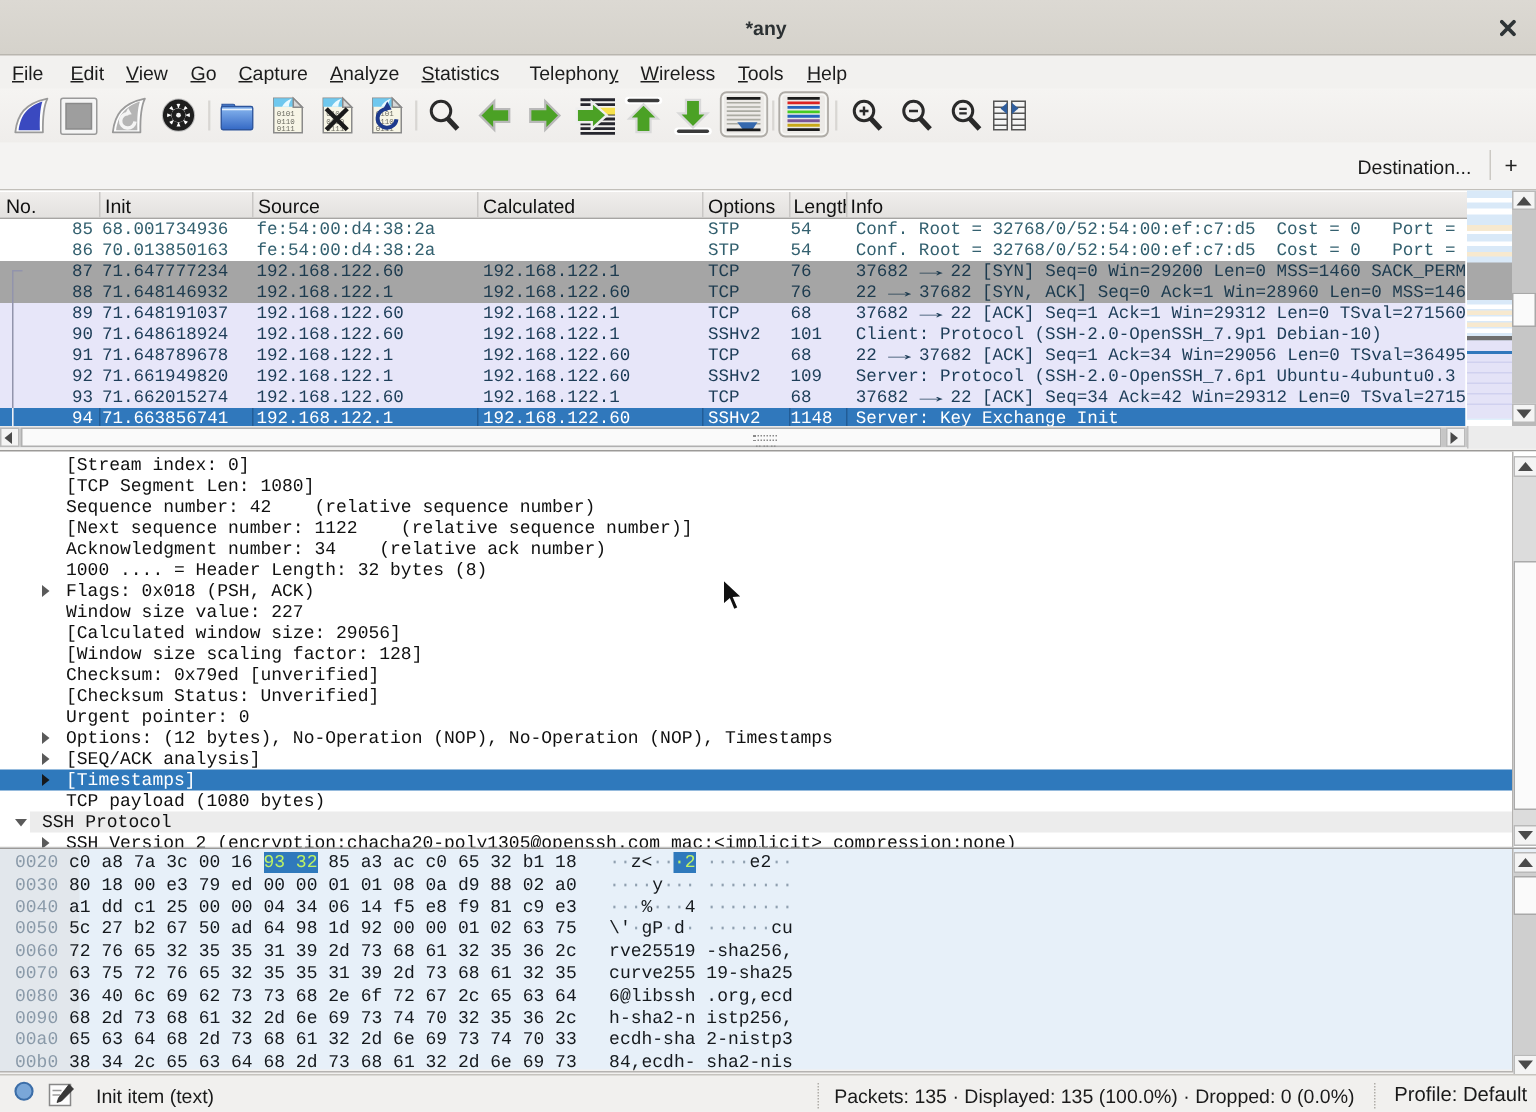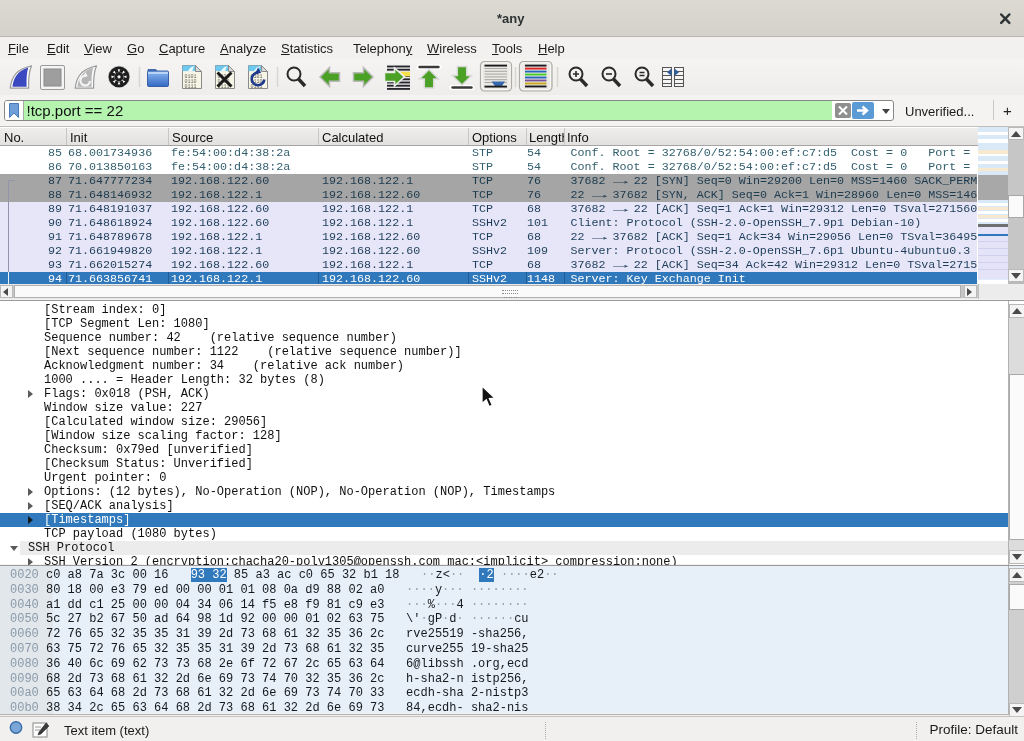"!tcp.port == 22" div { html: <div> <div></div> <div><svg> <path></path> </svg></div> <div>!tcp.port == 22</div> <div><svg> <path></path> </svg></div> <div><svg> <path></path> </svg></div> <div></div> </div> -> none }
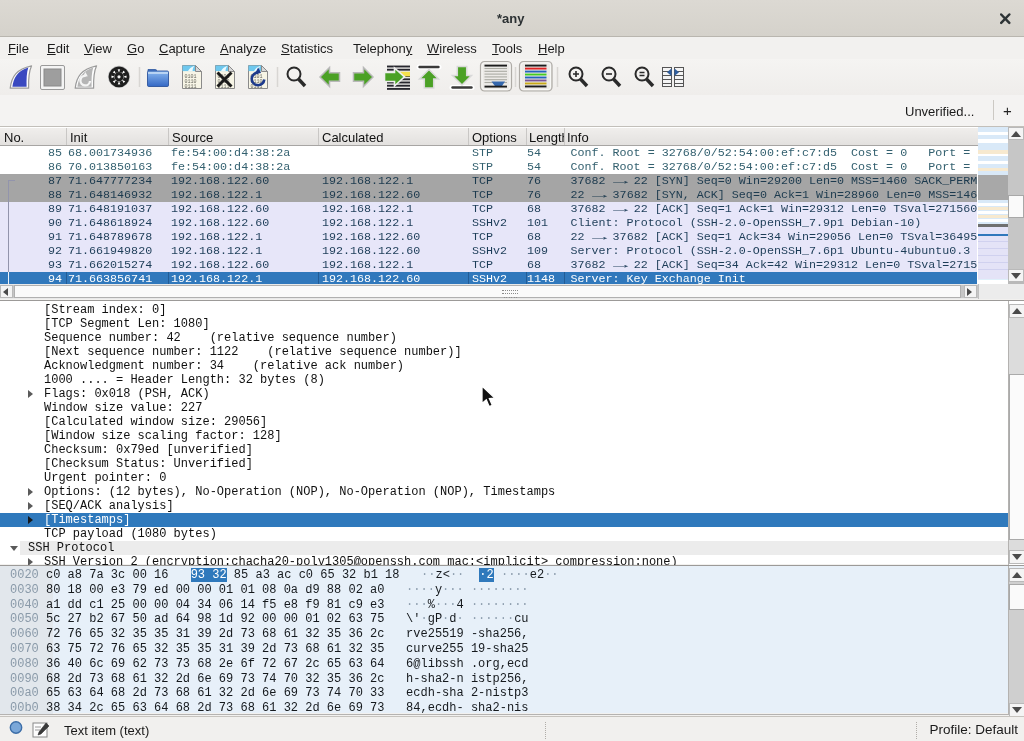"Unverified..." div { text: Unverified -> Destination }
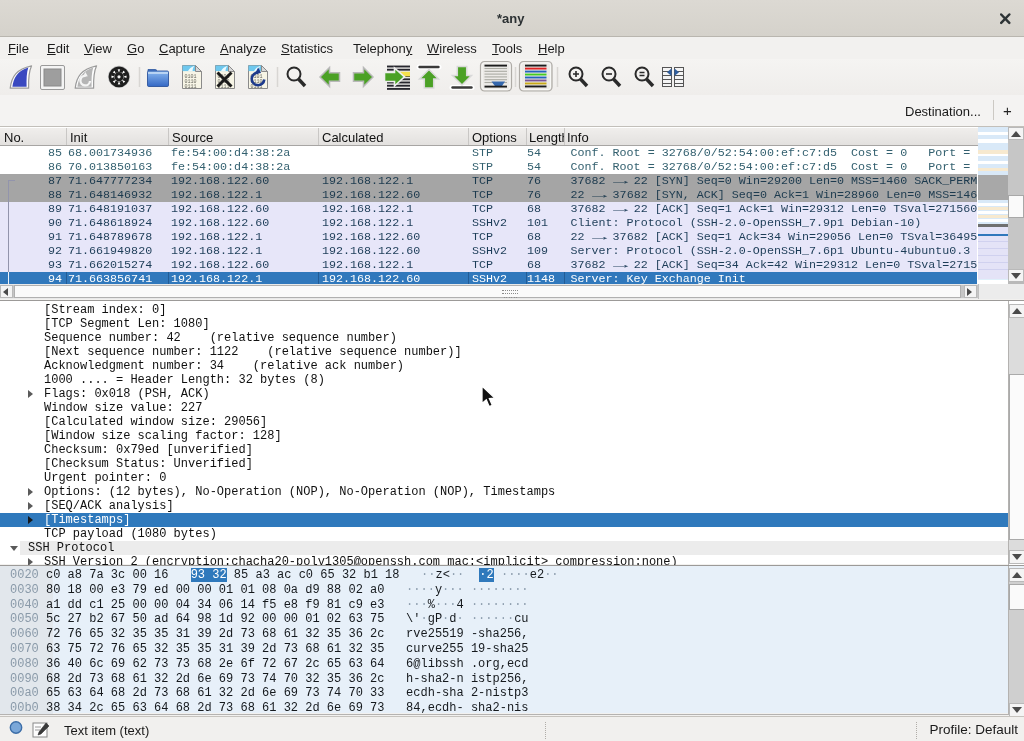"93 32" .hl { color: #ffffff -> #bef264; margin-left: 15px -> none }
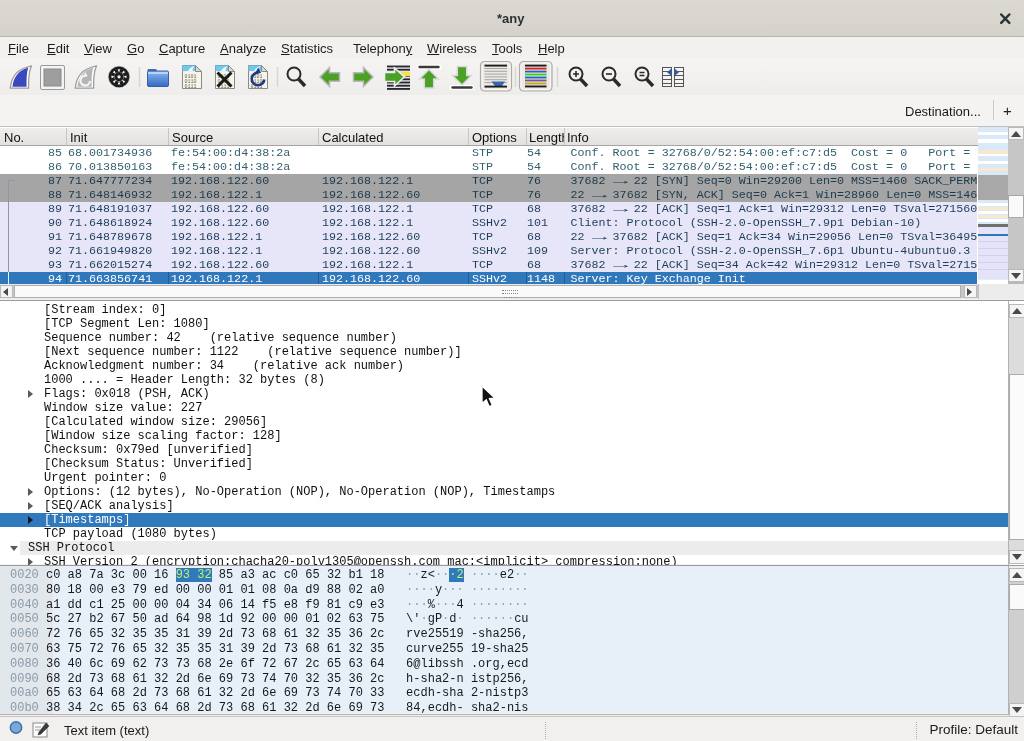"Text item (text)" span { text: Text -> Init }
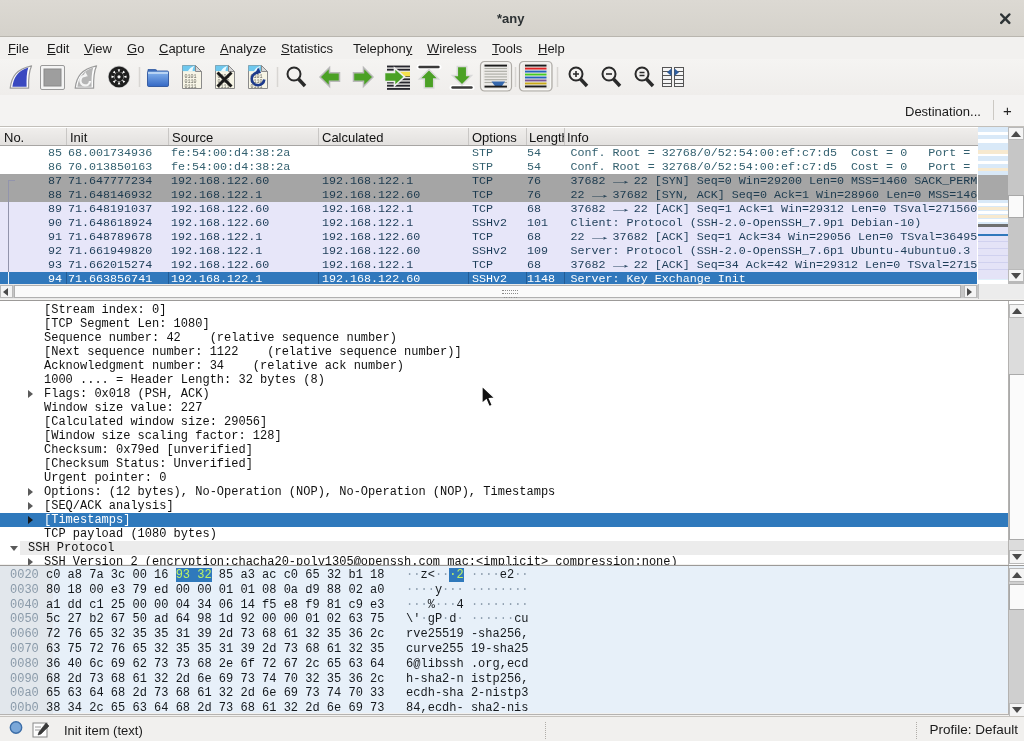"Packets: 135 · Displayed: 135" span { html: none -> <span>Packets: 135 · Displayed: 135 (100.0%) · Dropped: 0 (0.0%)</span> }
